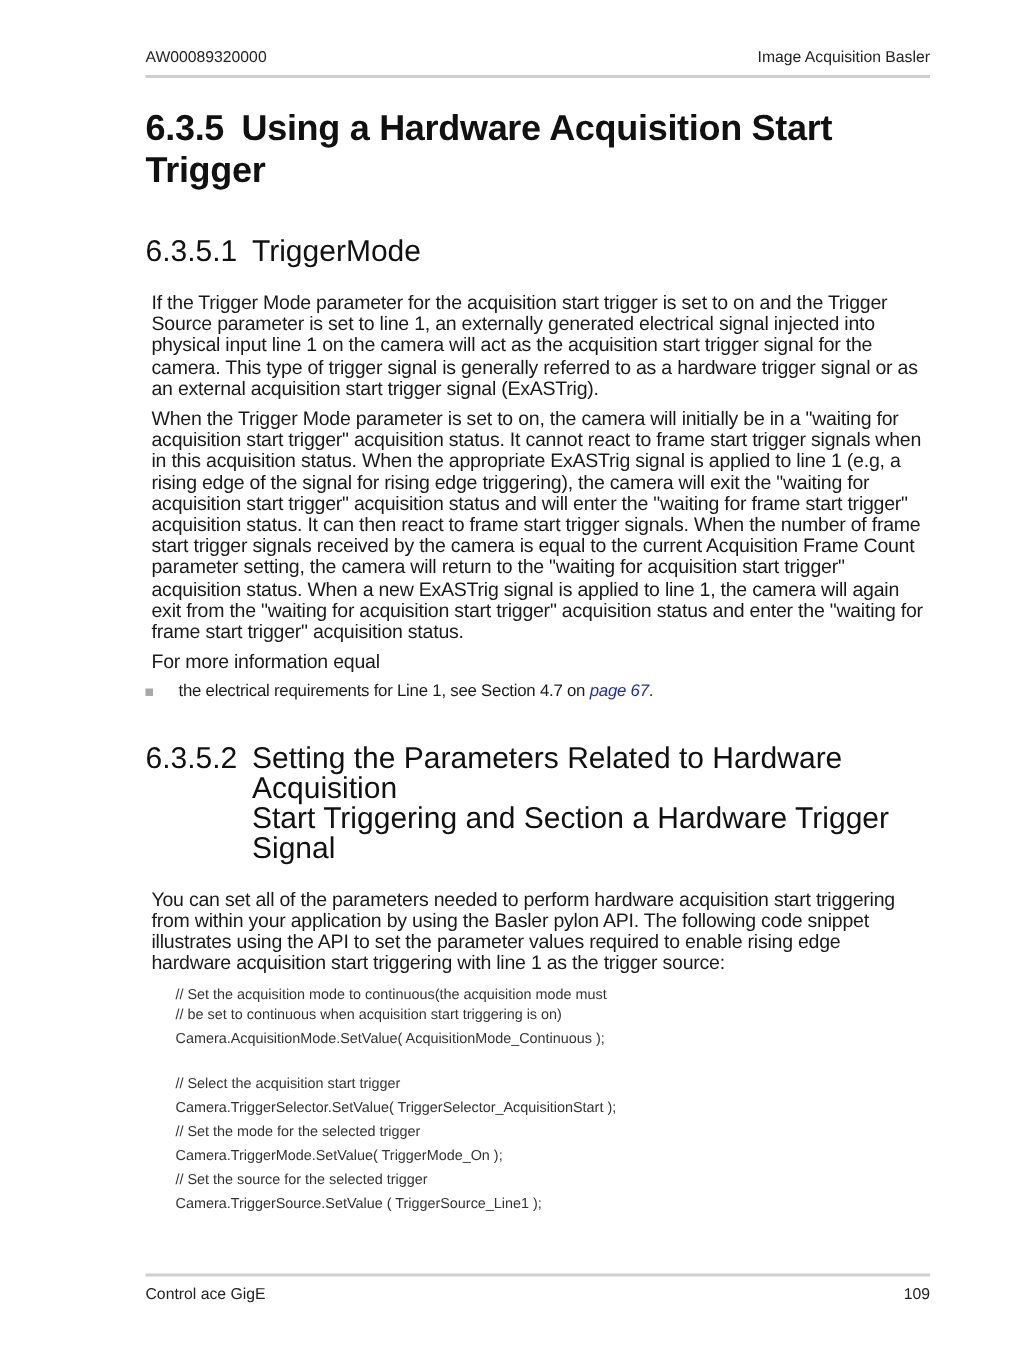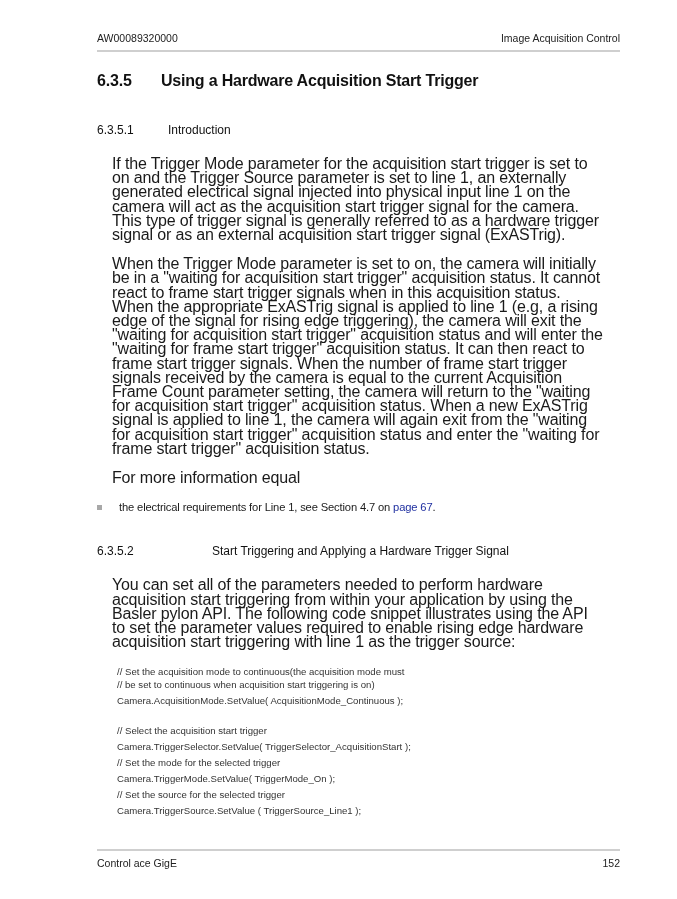"Image Acquisition Control" span.right { text: Control -> Basler }
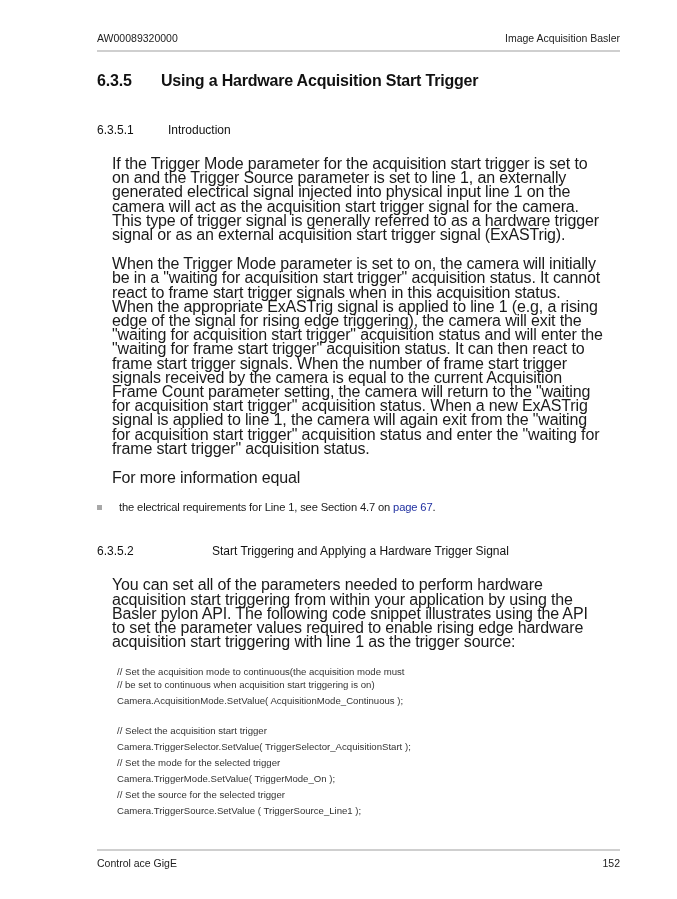"6.3.5 Using a Hardware Acquisition" h1 { font-size: 16px -> 24px }
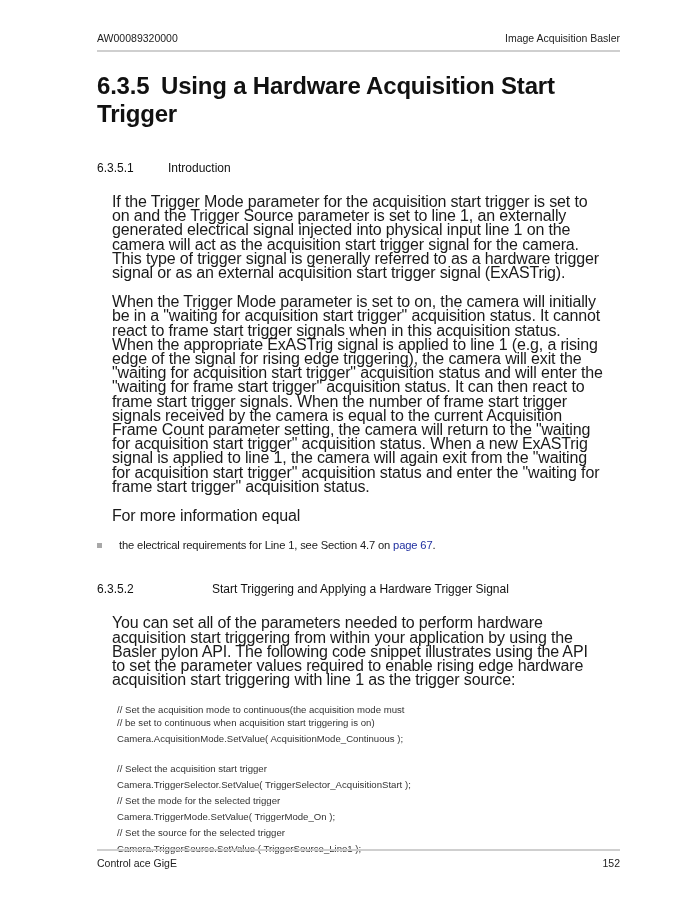"6.3.5.1" h2 { font-size: 12px -> 20px }
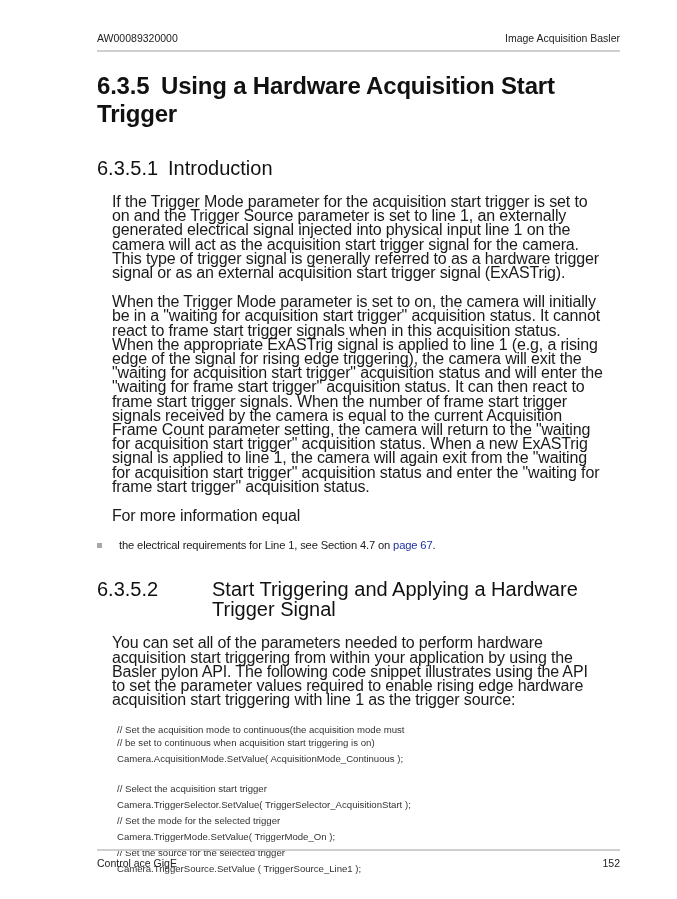"Introduction" span.title { text: Introduction -> TriggerMode }
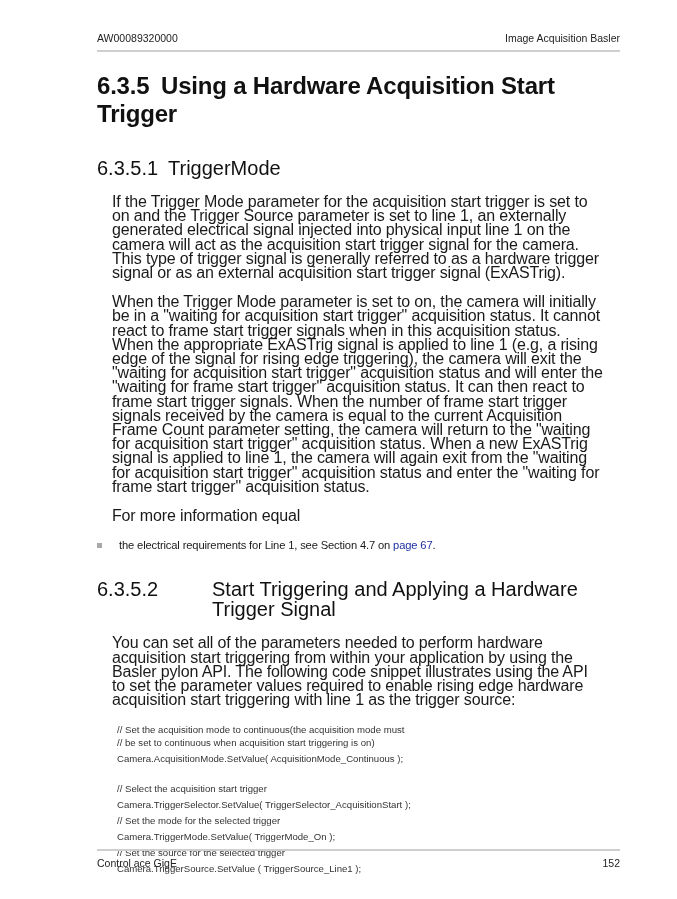"If the Trigger Mode parameter" p { font-size: 16px -> 13px; margin: 15px -> 4px }
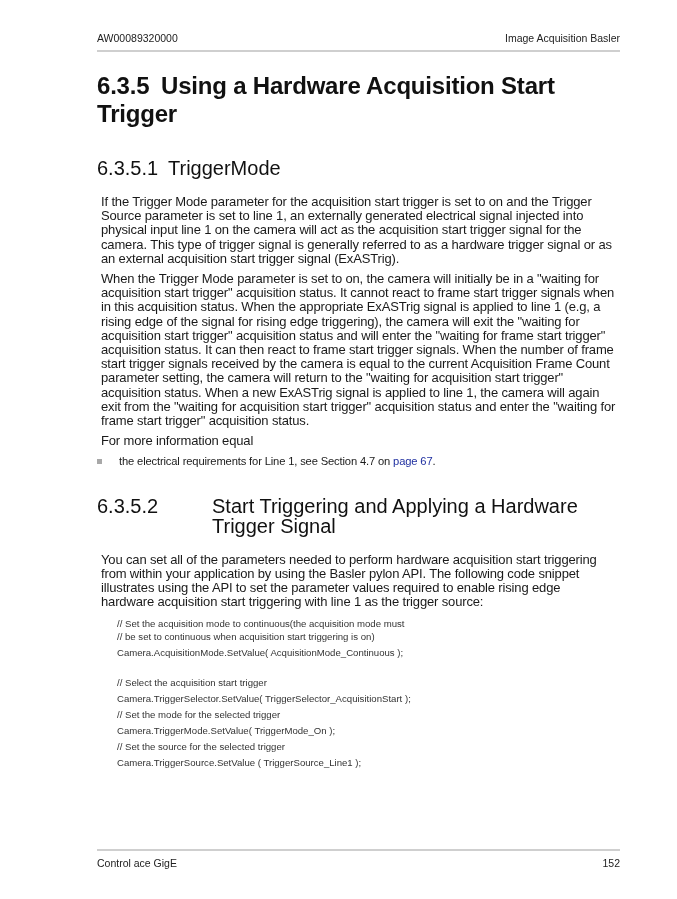"page 67" a.link { font-style: none -> italic }
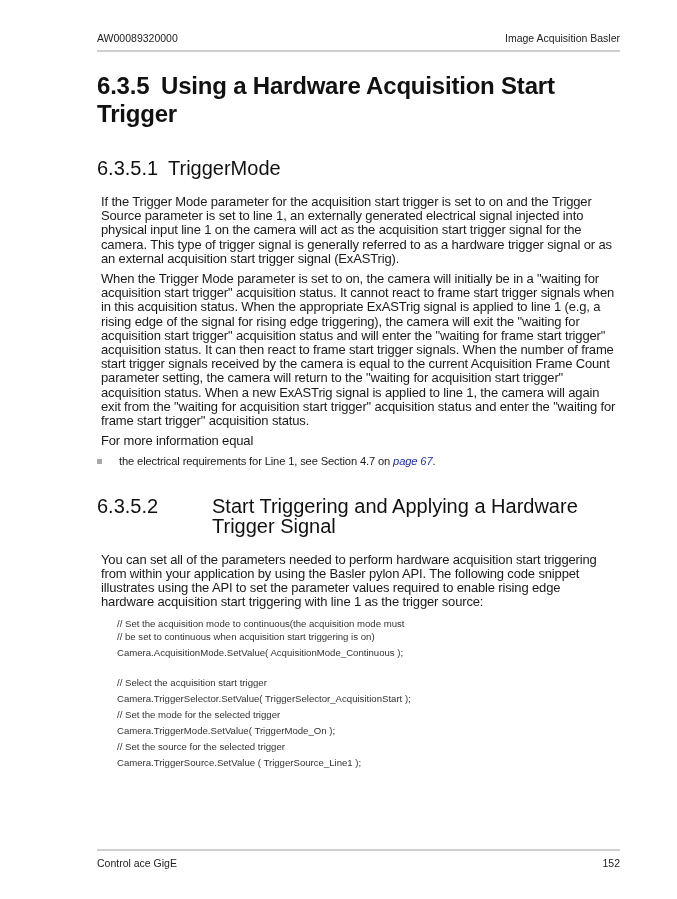"6.3.5.2" .sec2 { gap: 44px -> none }
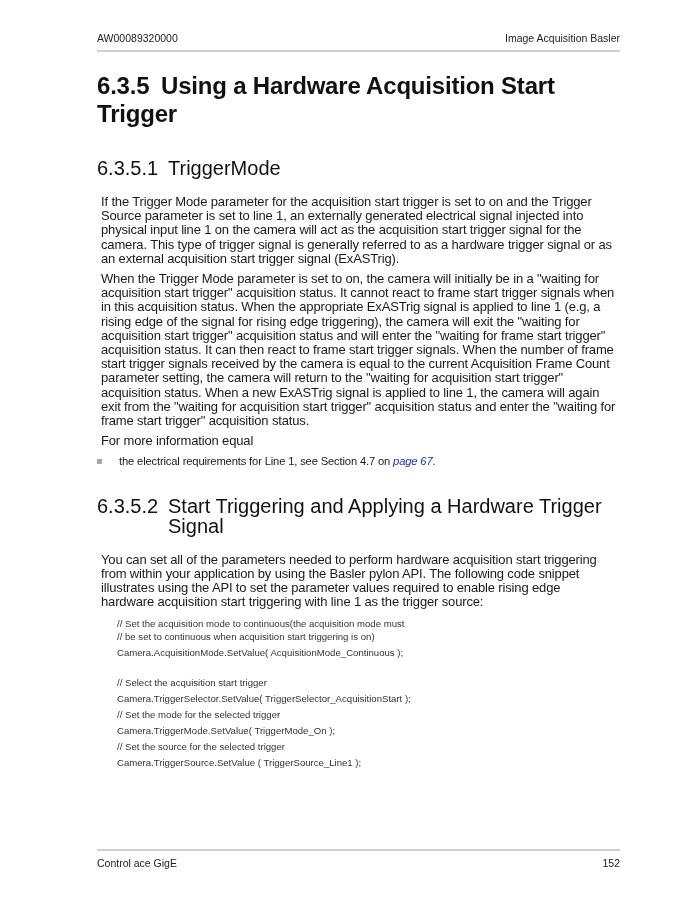"Setting the Parameters Related to" span { html: none -> <span>Setting the Parameters Related to Hardware Acquisition</span> }
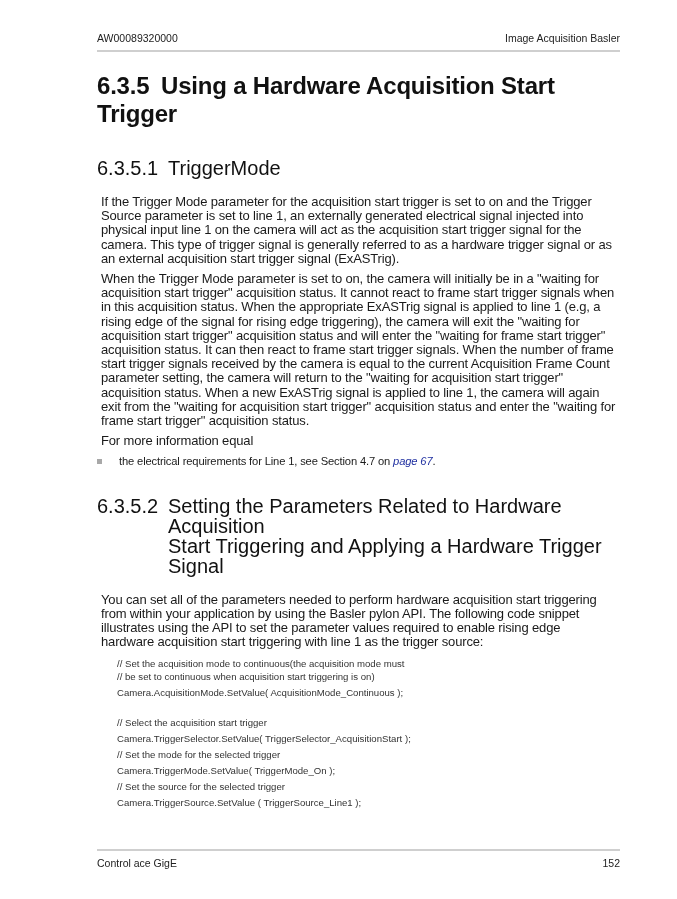"Start Triggering and Applying a" span { text: Applying -> Section }
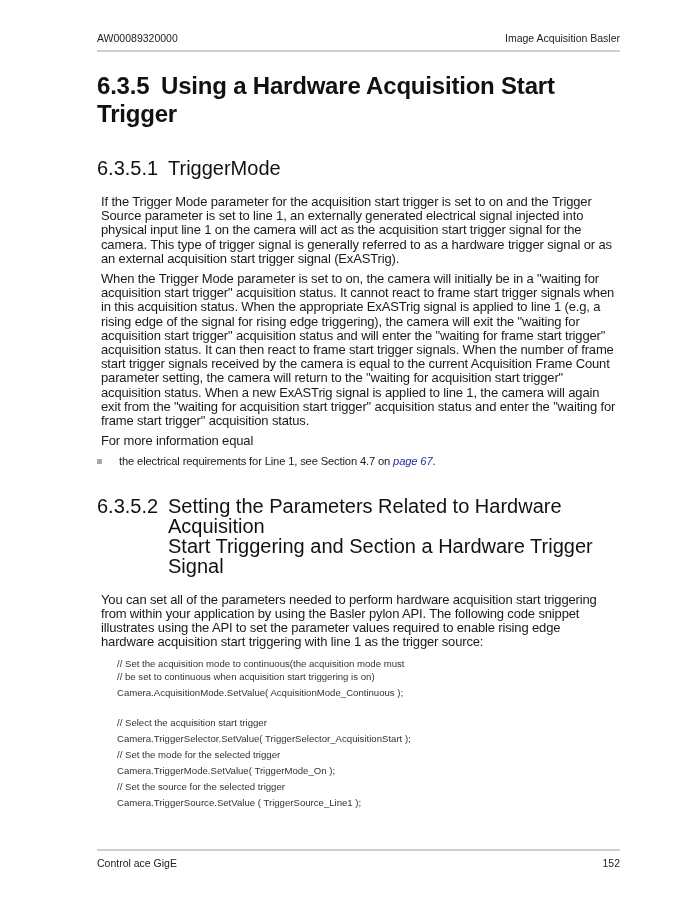"152" span.right { text: 152 -> 109 }
